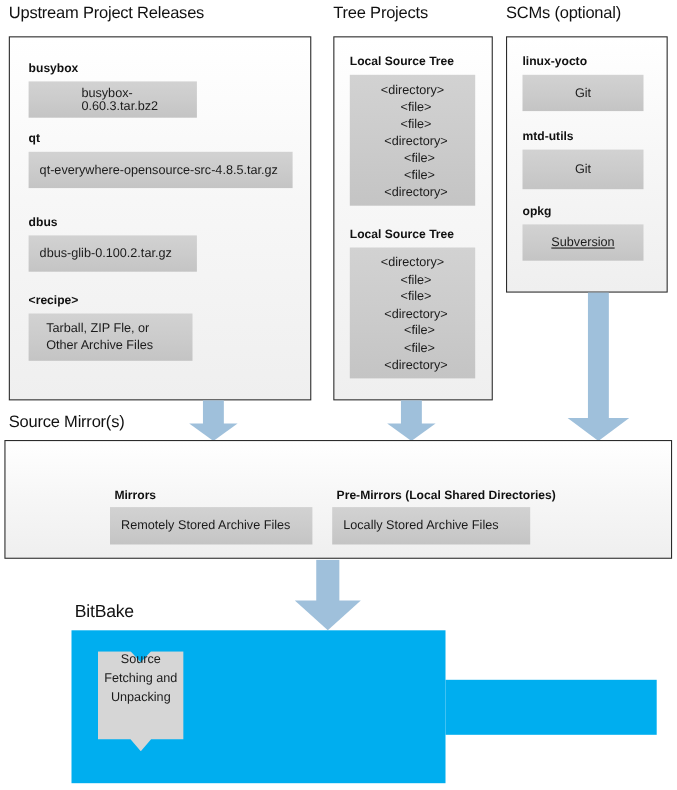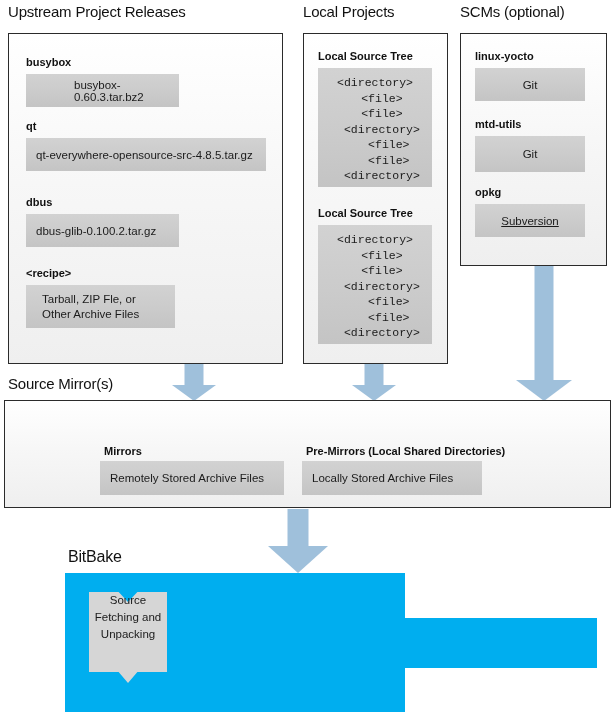"Local Projects" div.col-title { text: Local -> Tree }
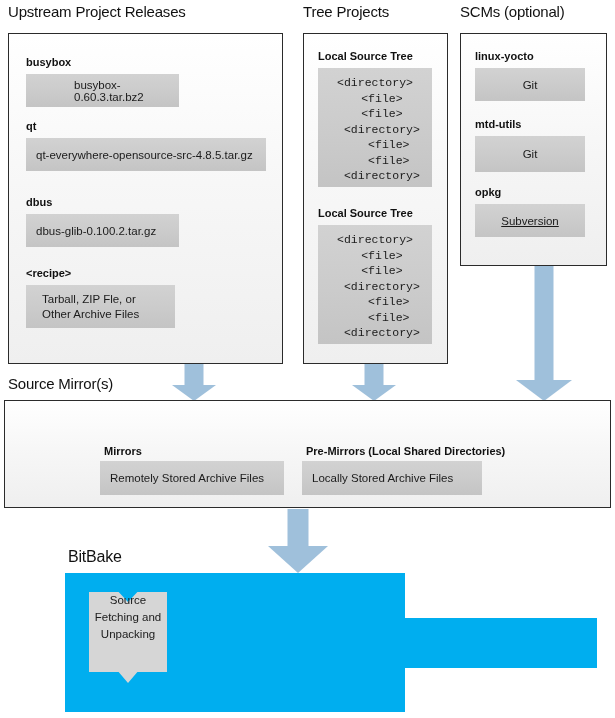"<directory>" .chip.tree { font-family: Liberation Mono, monospace -> none }
